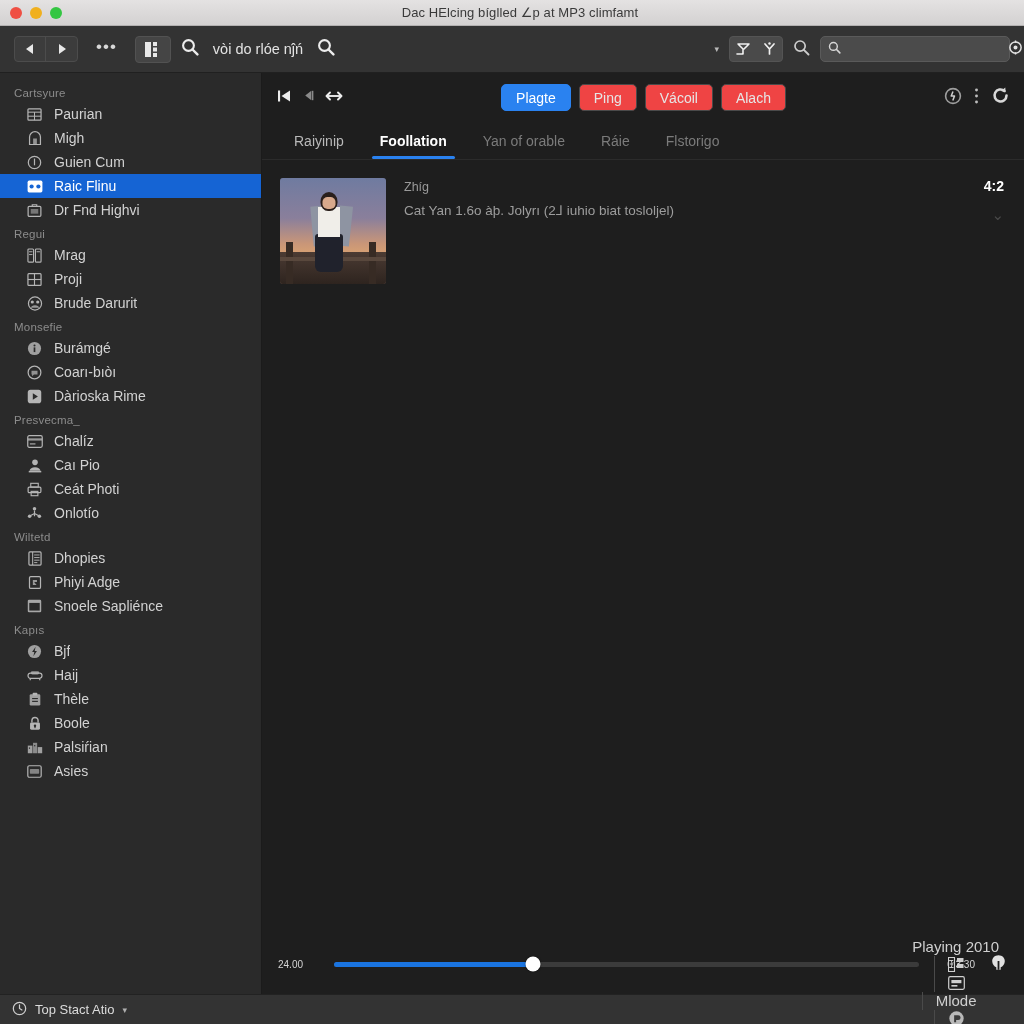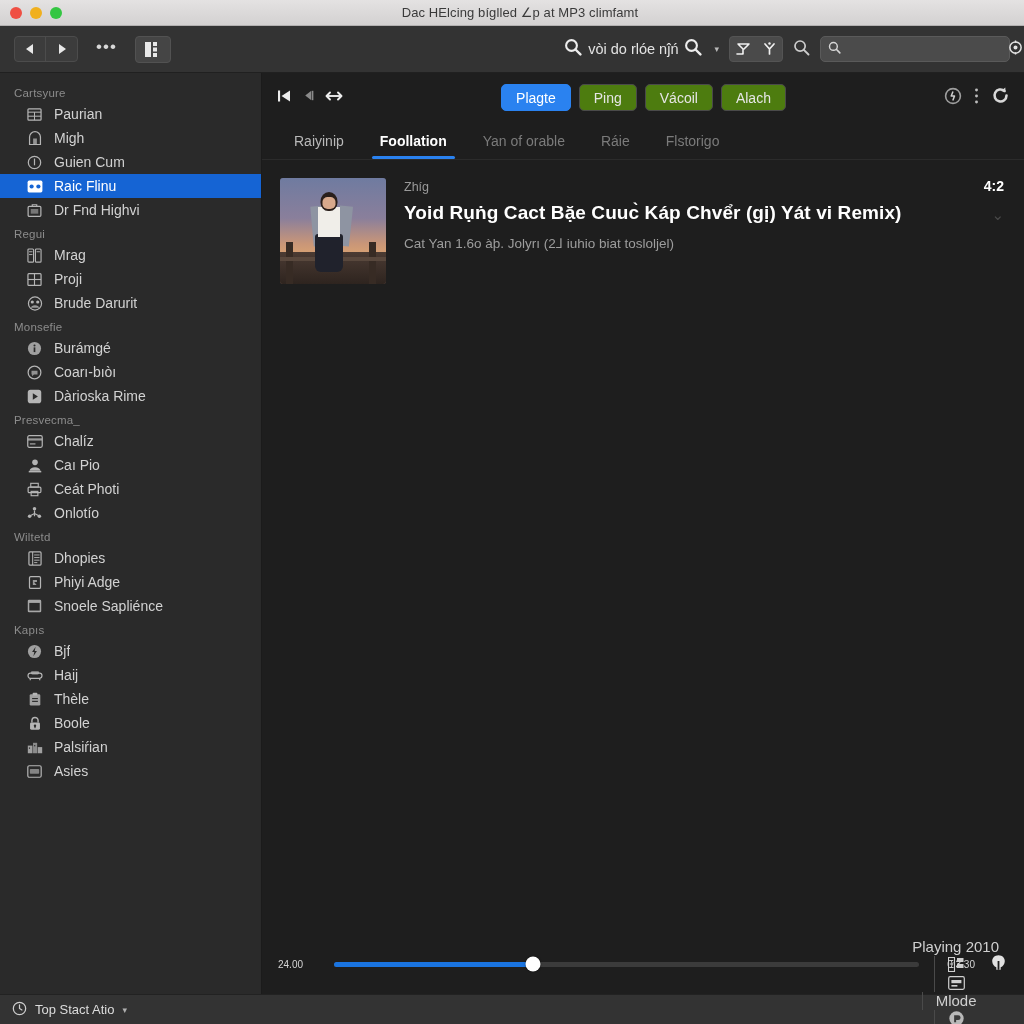"vòi do rlóe nĵń" .tb-center { gap: 6px -> 14px; justify-content: flex-end -> flex-start }
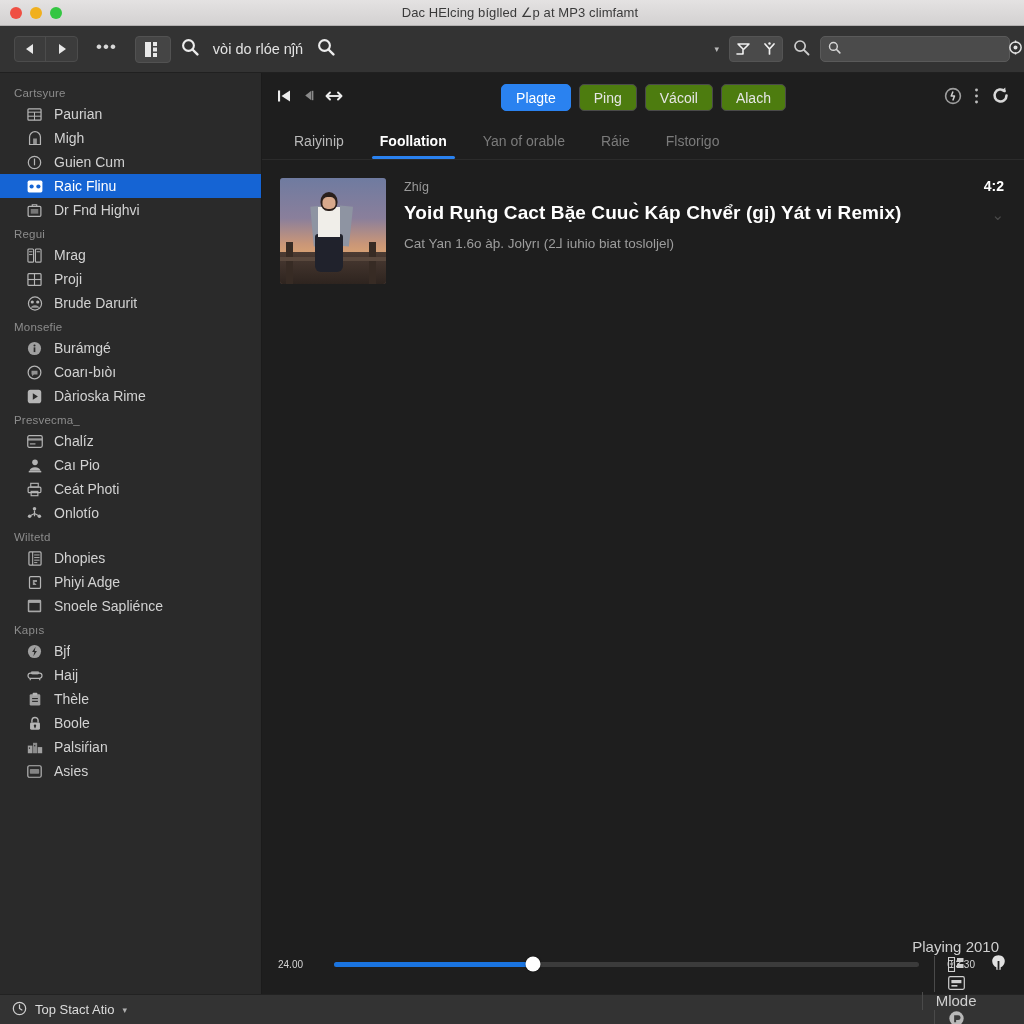"Ping" .pill { background: #4d7c0f -> #ef4444 }
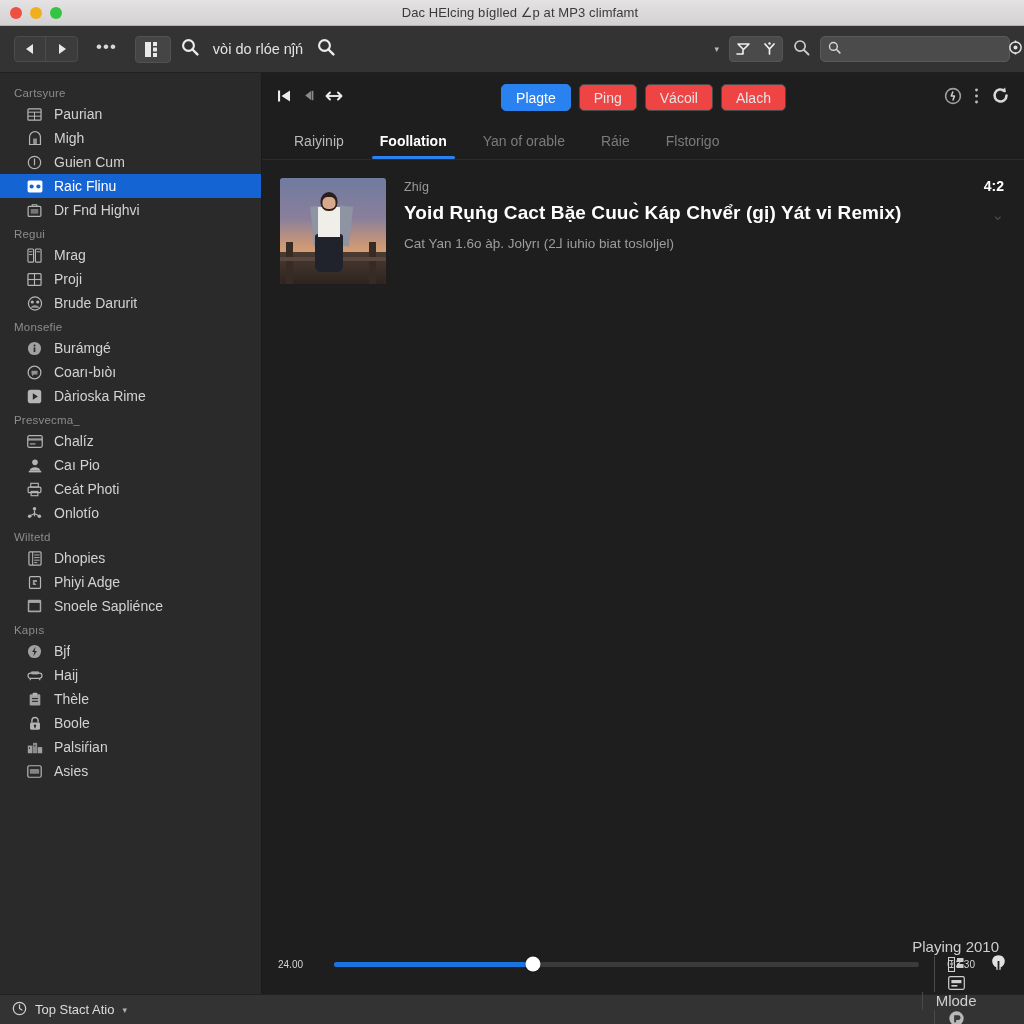"Yoid Rụṅg Cact Bặe Cuuc̀" div.track-title { html: <div>Yoid Rụṅg Cact Bặe Cuuc̀ Káp Chvểr (gị) Yát vi Remix)</div> -> none }
